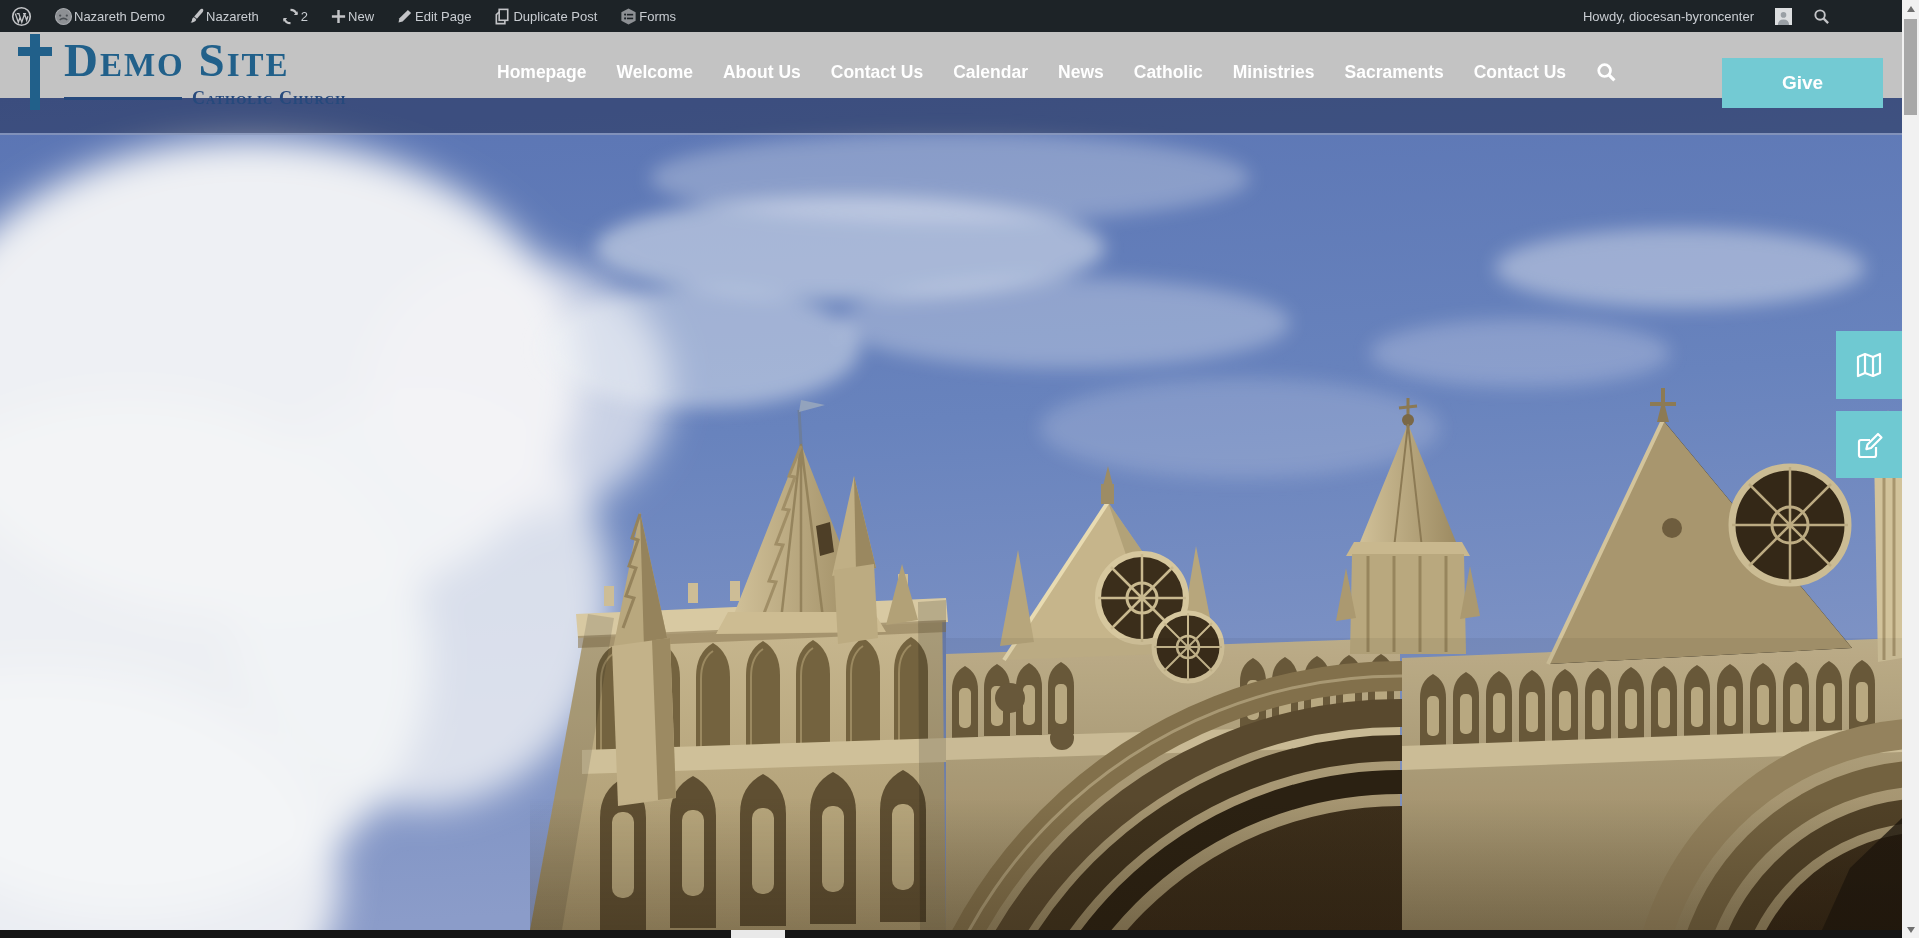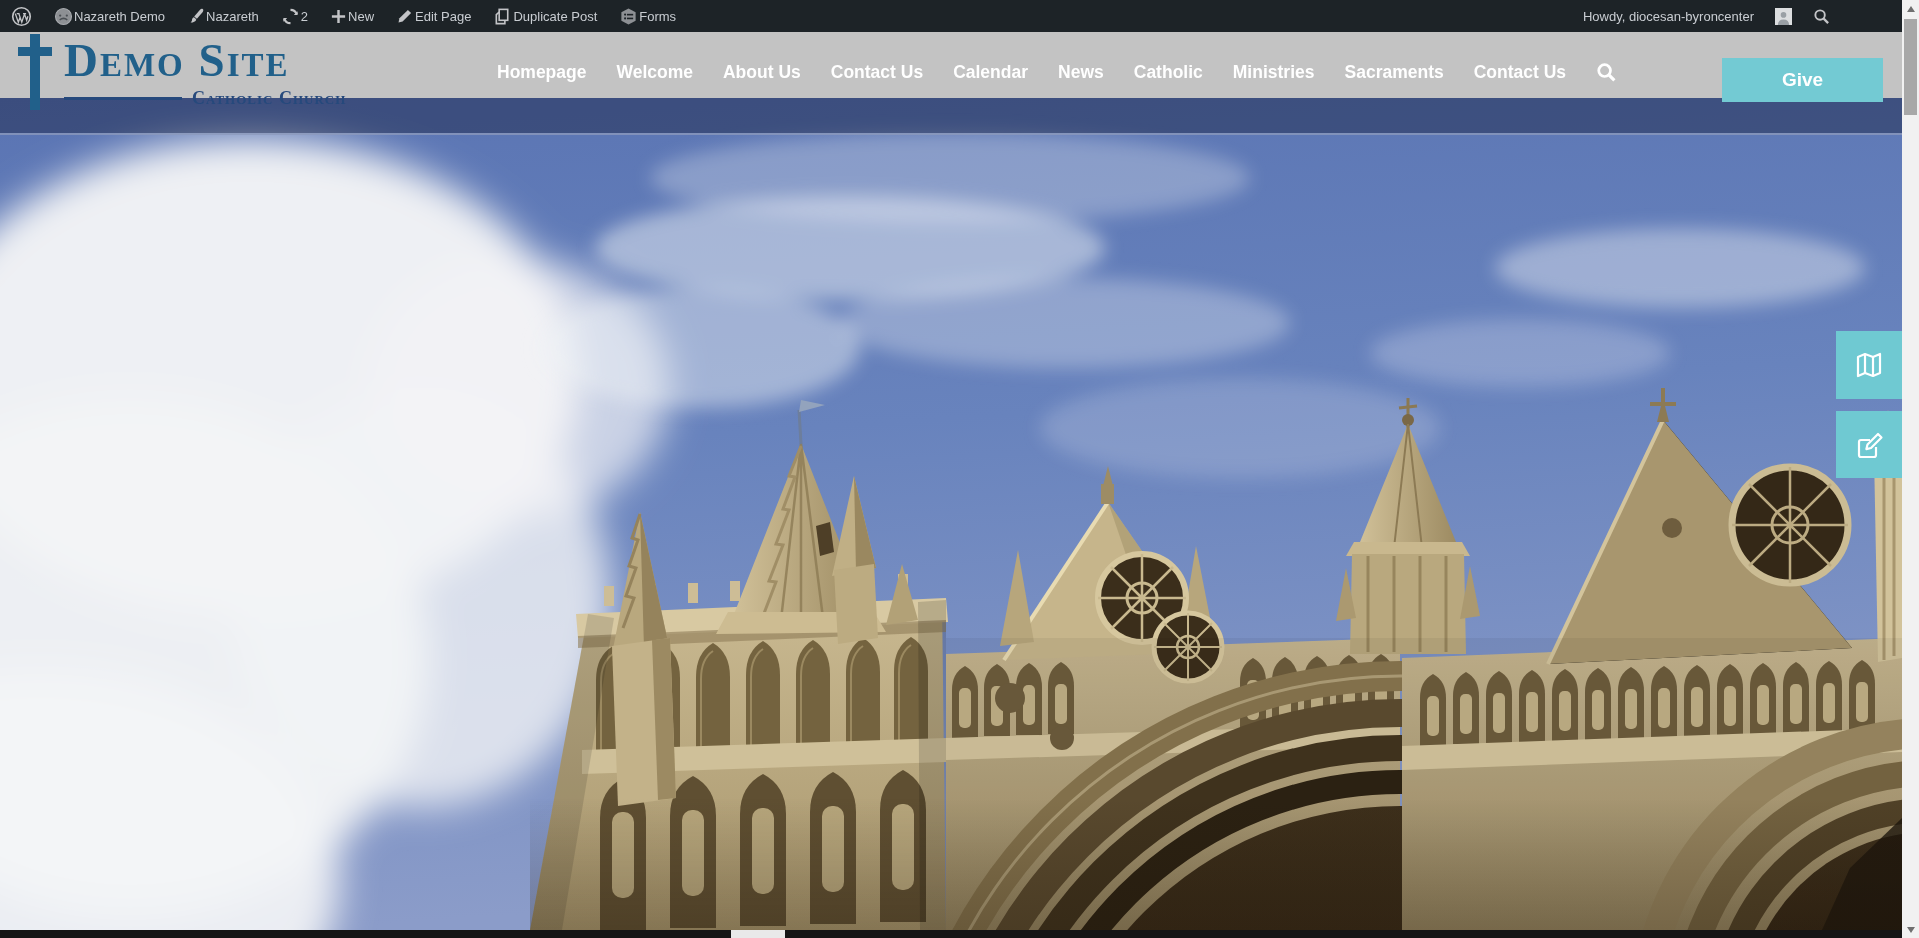"Give" #give-button { height: 44px -> 50px }
